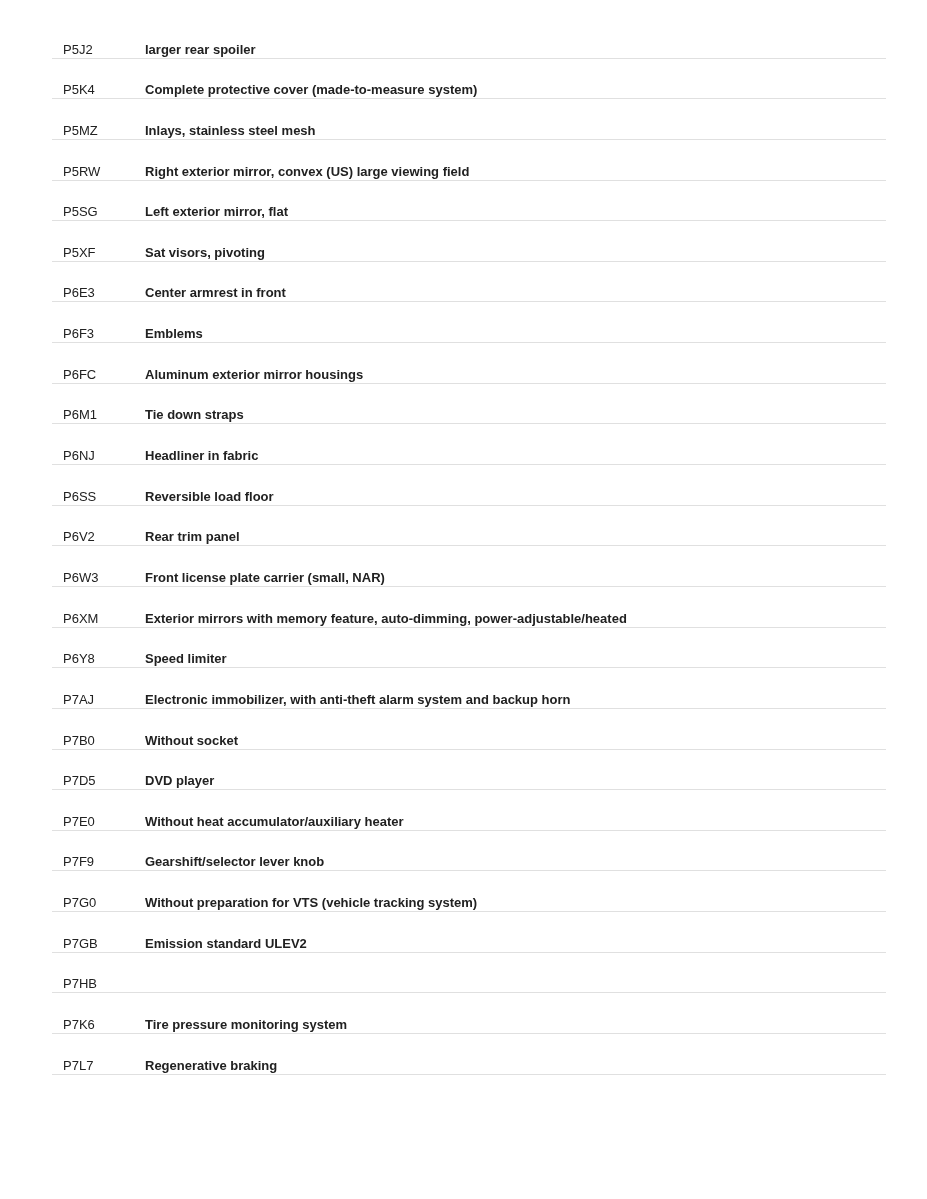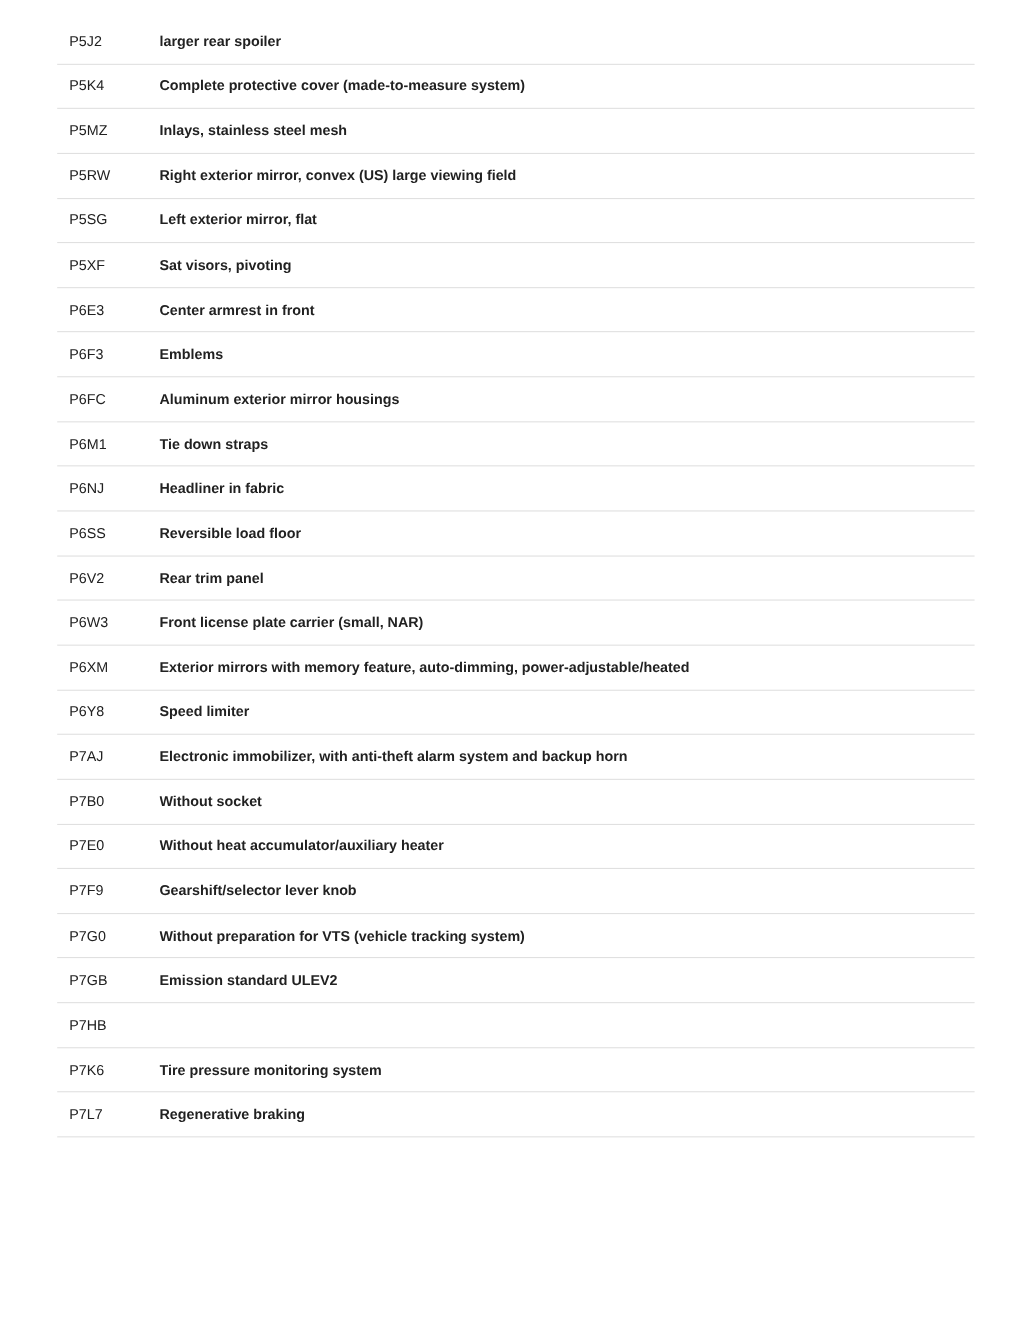"P5J2" .option-row { align-items: center -> flex-end }
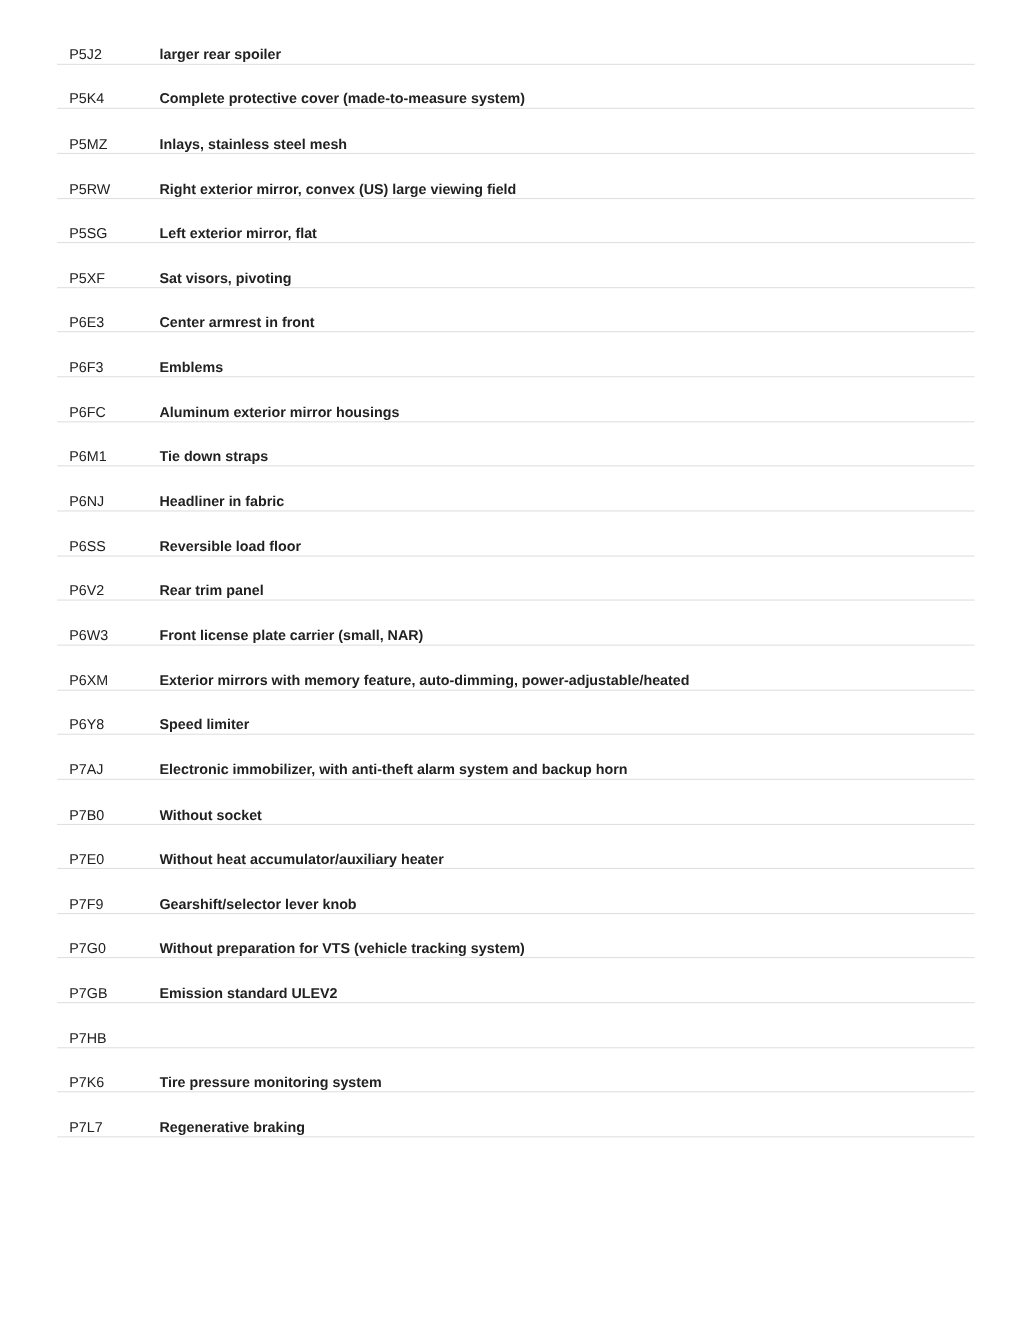"P7D5" div.option-row { html: none -> <div> <span>P7D5</span> <span>DVD player</span> </div> }
